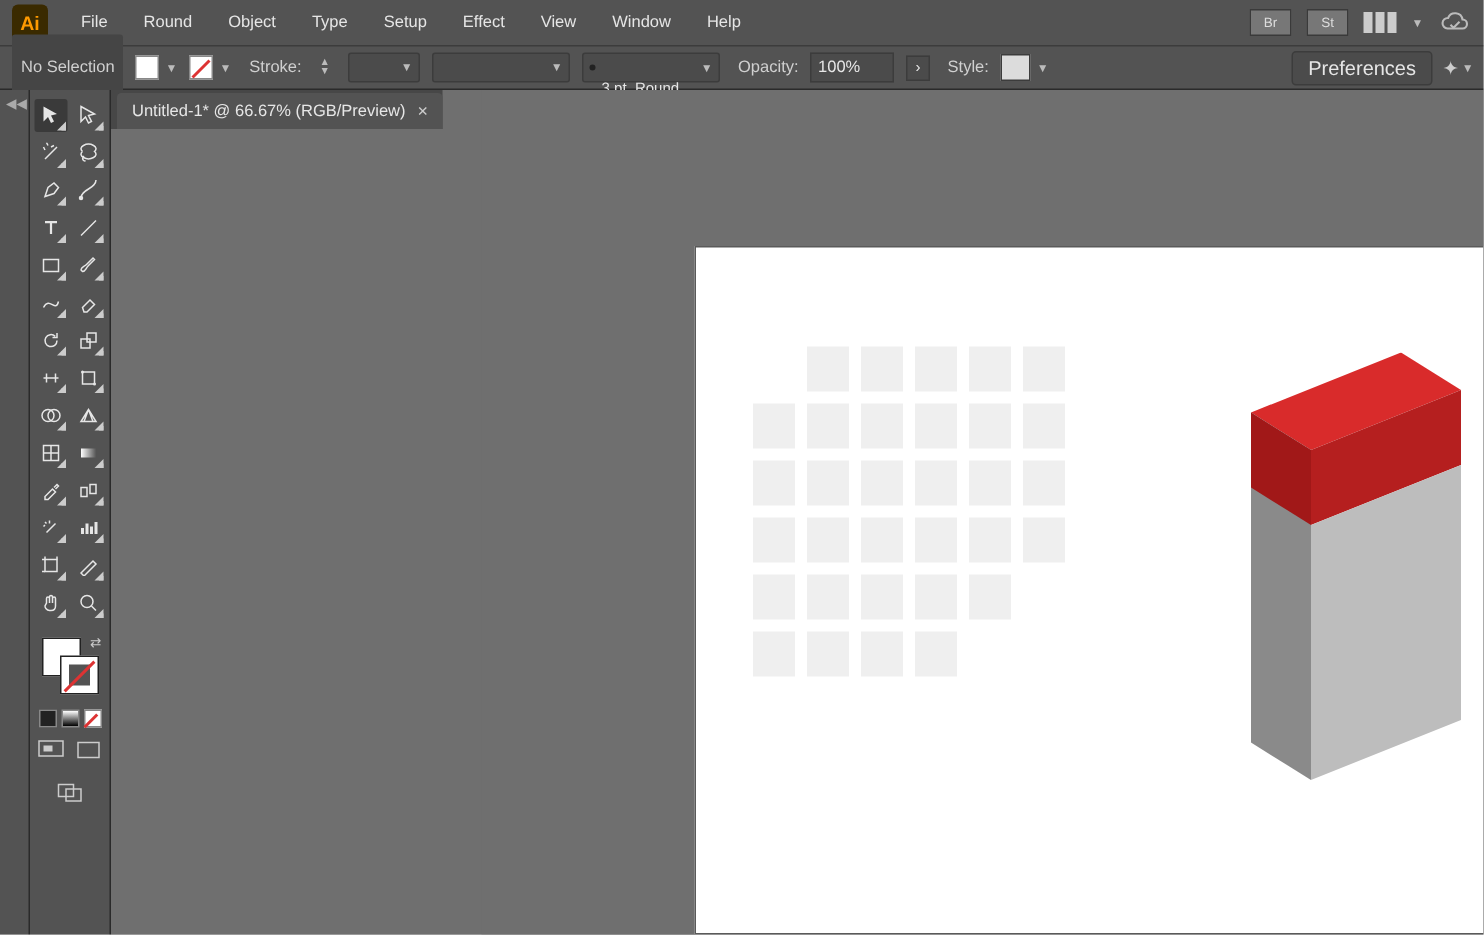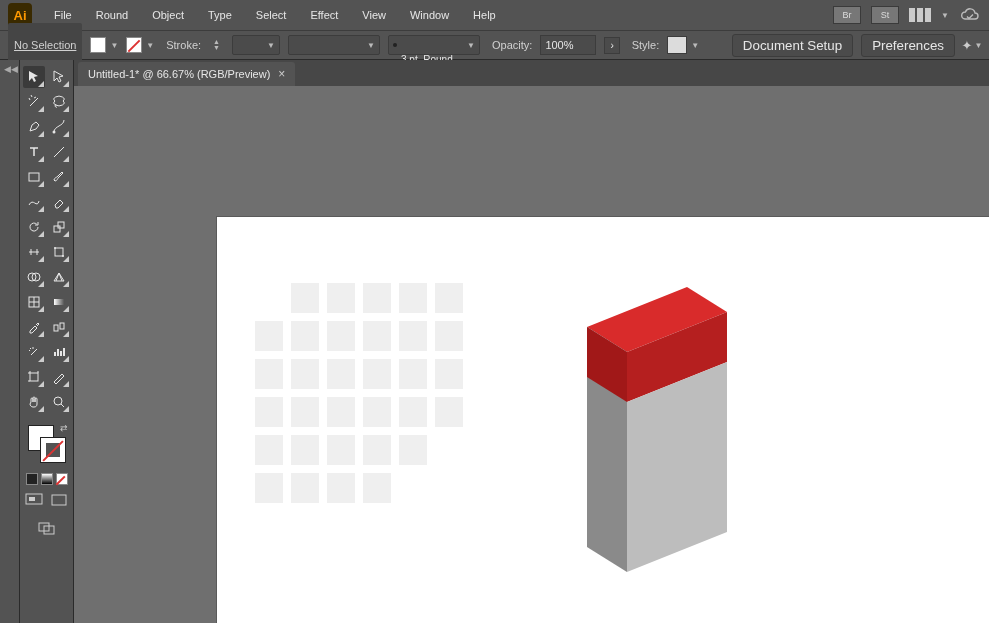"Select" div.menu-item { text: Select -> Setup }
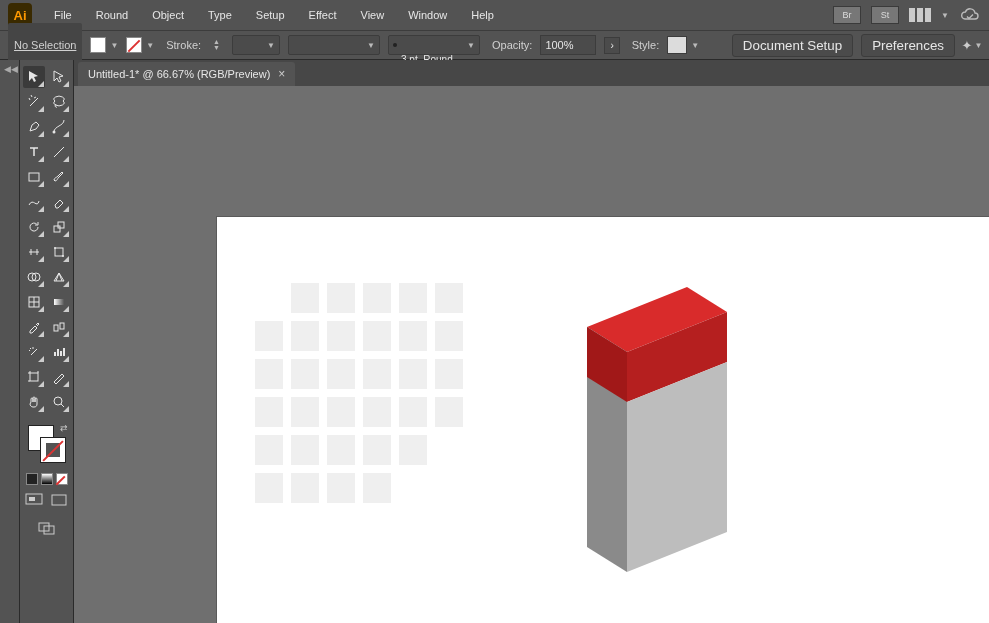"No Selection" .ctrl-label { text-decoration: underline -> none }
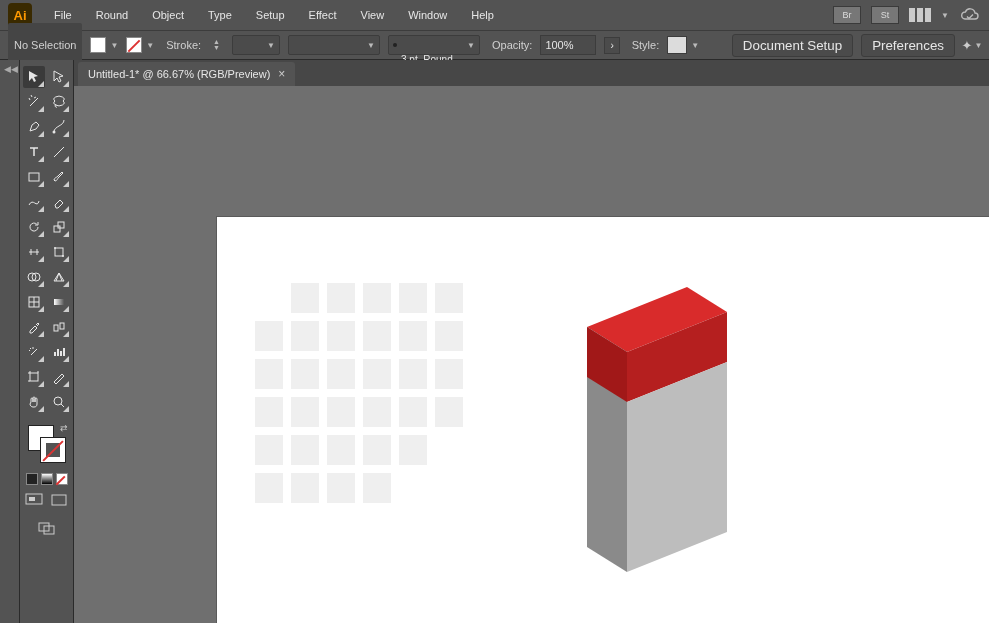"Document Setup" button.ctrl-btn { html: <button>Document Setup</button> -> none }
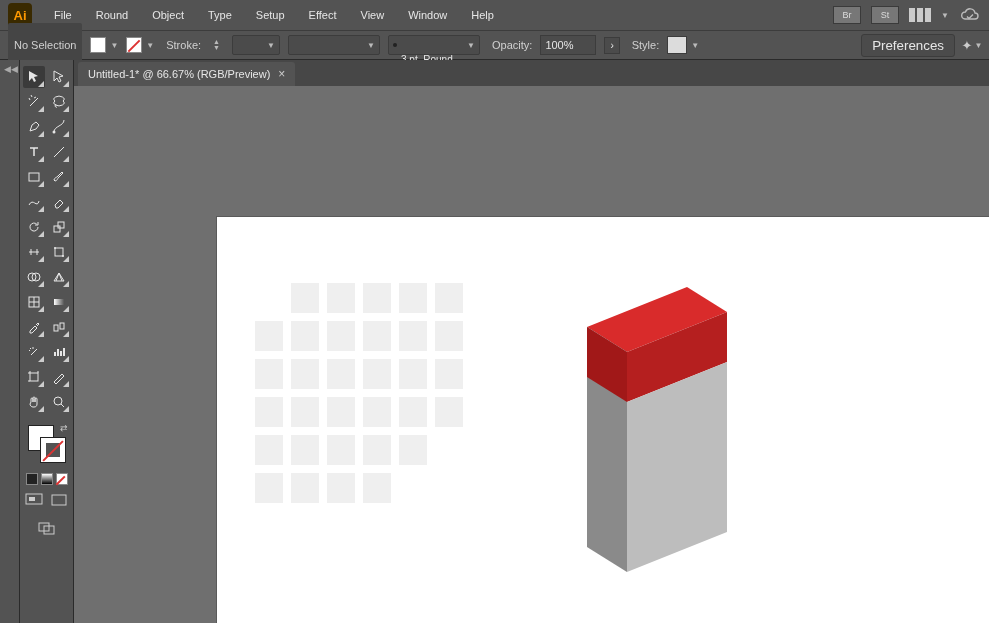"Untitled-1* @ 66.67% (RGB/Preview)" .workspace { flex-direction: column -> row }
